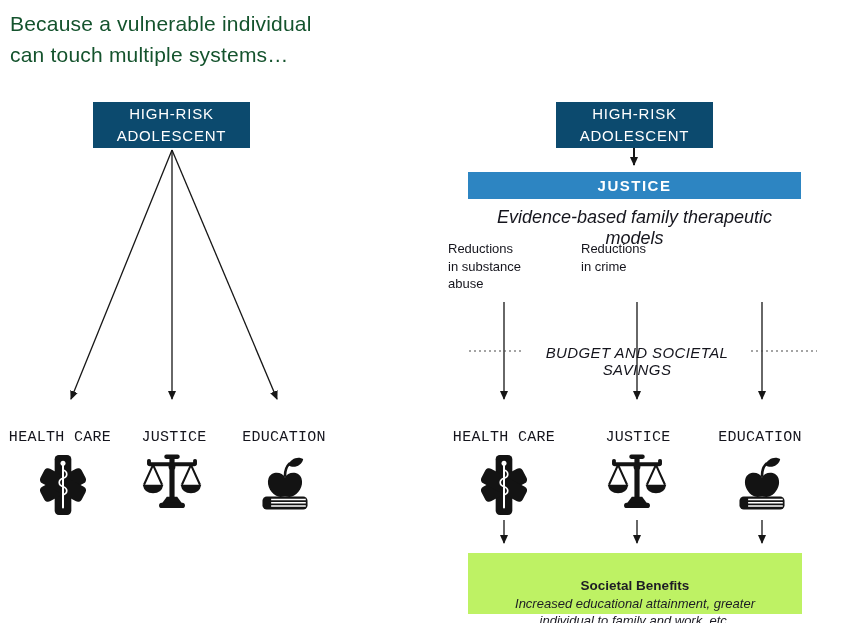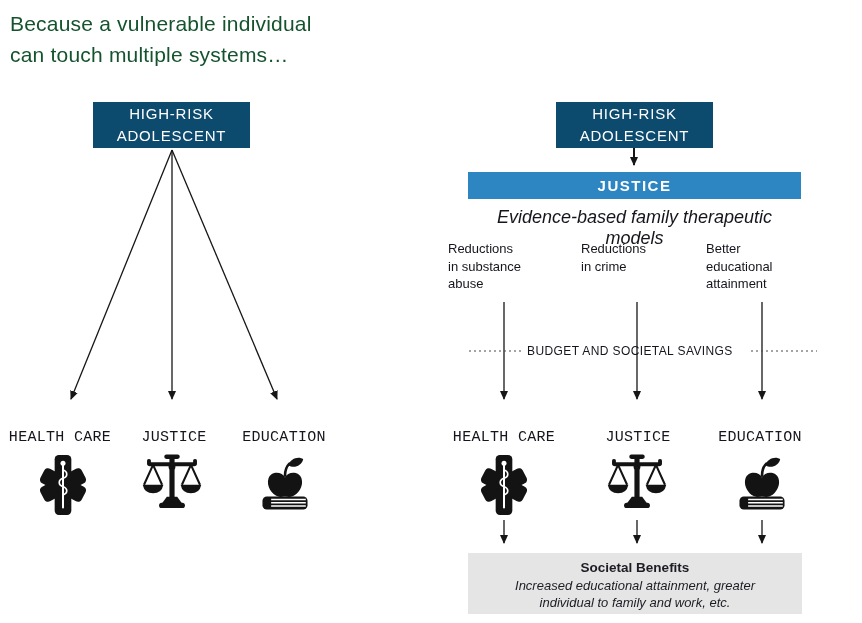"Better" div.abs { html: <div>Better educational attainment</div> -> none }
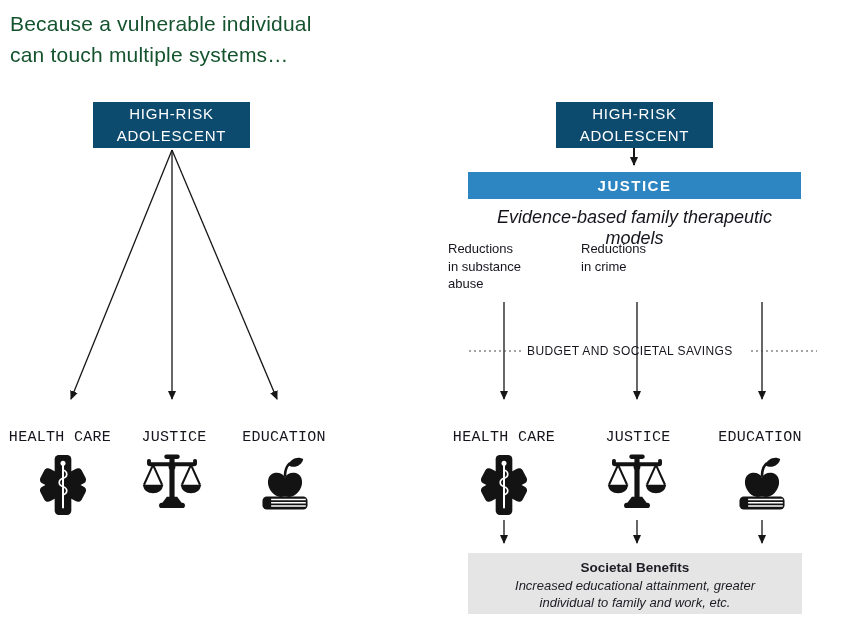"BUDGET AND SOCIETAL SAVINGS" .bandtext { font-size: 12px -> 15px; font-style: none -> italic; text-align: none -> center }
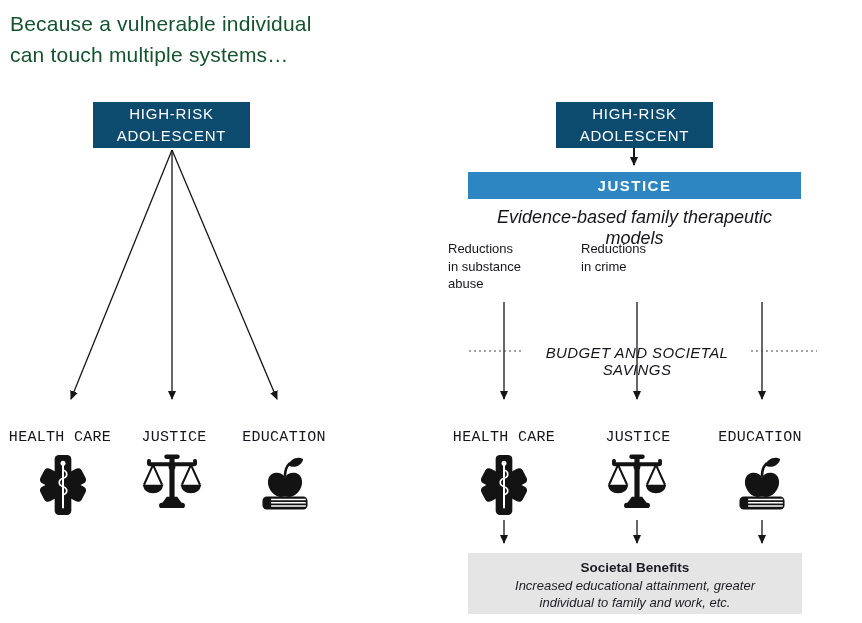"Societal Benefits" .benefits { background: #e5e5e5 -> #bef264; padding-top: 6px -> 24px }
